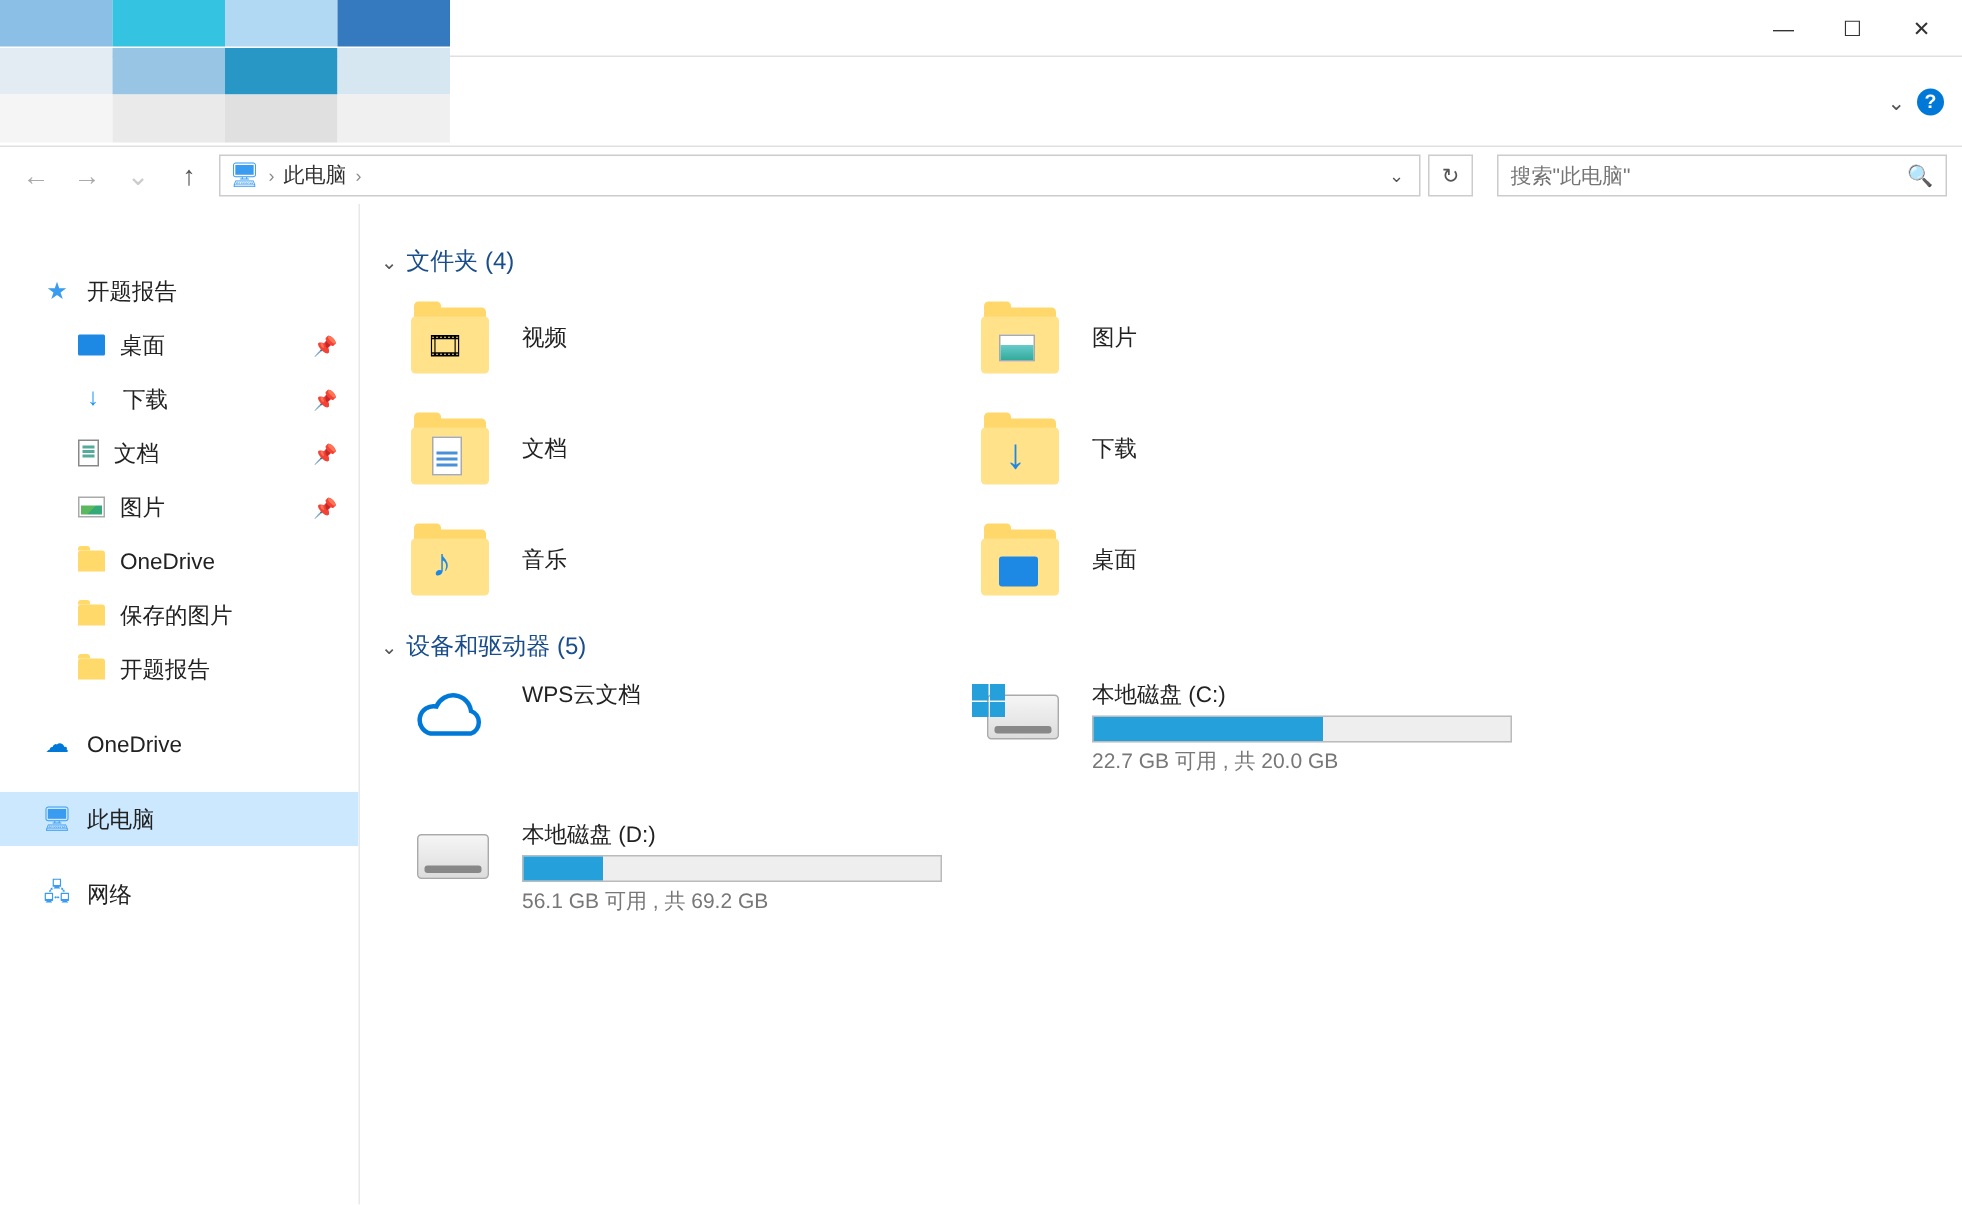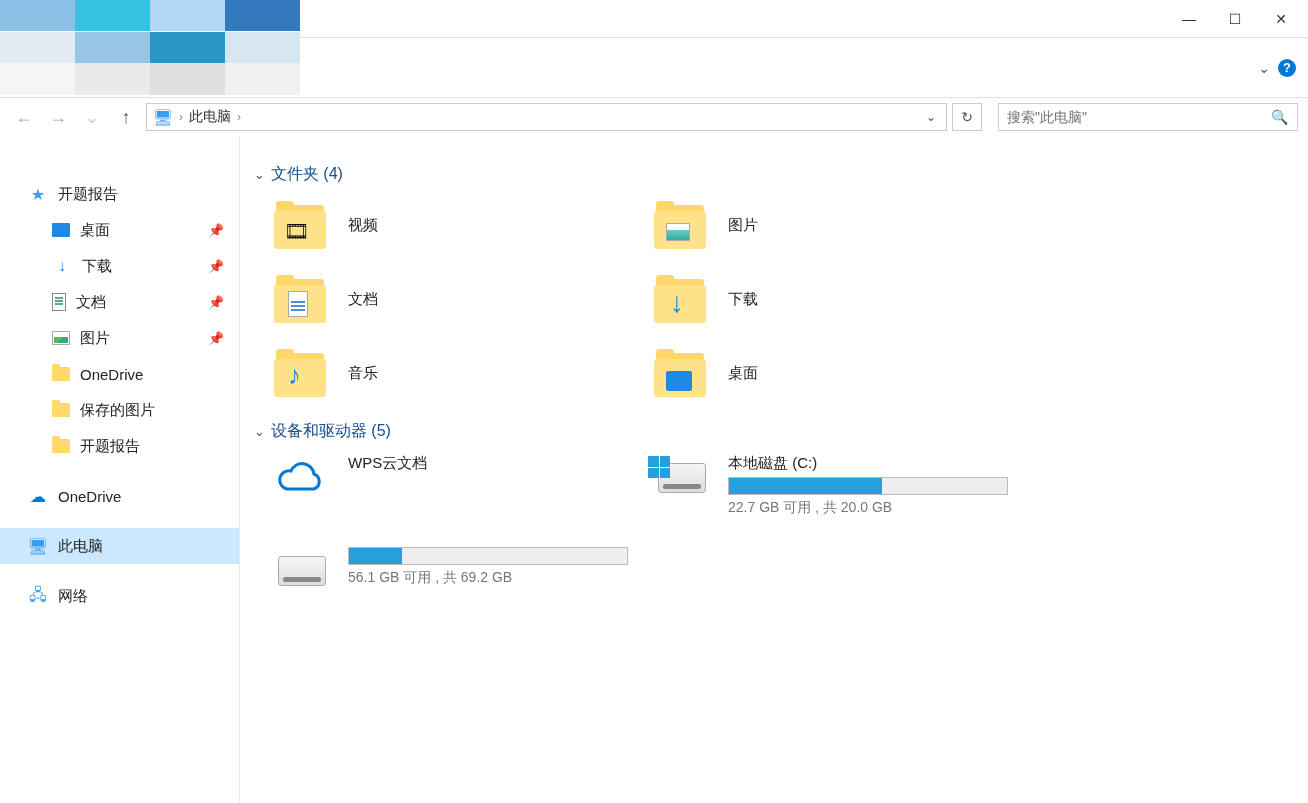"本地磁盘 (D:)" span.drive-name { html: none -> <span>本地磁盘 (D:)</span> }
